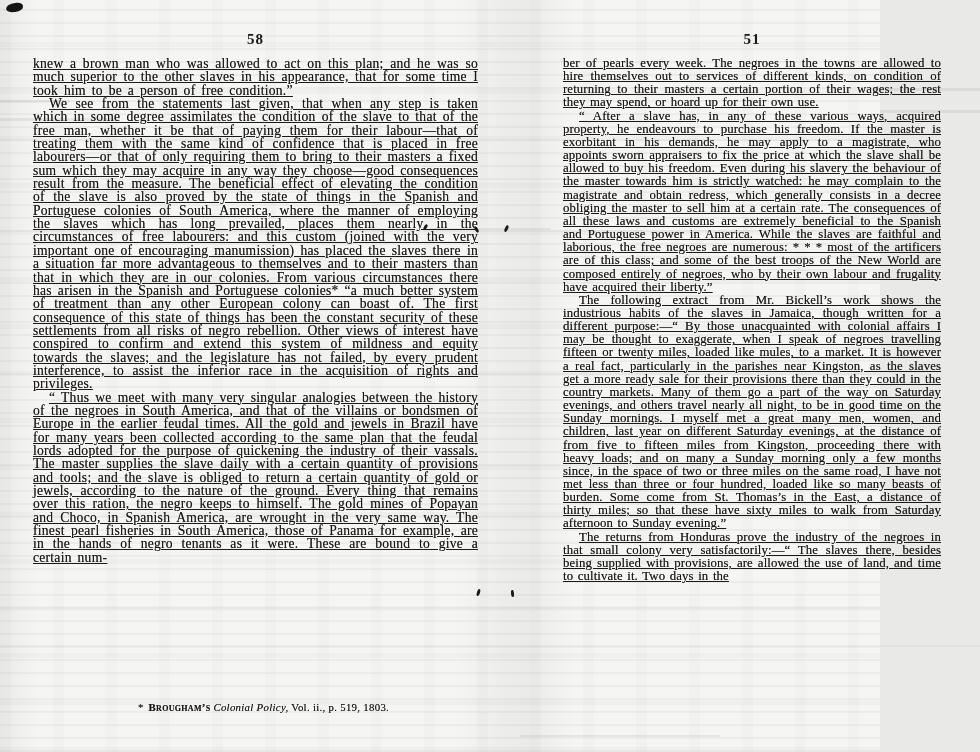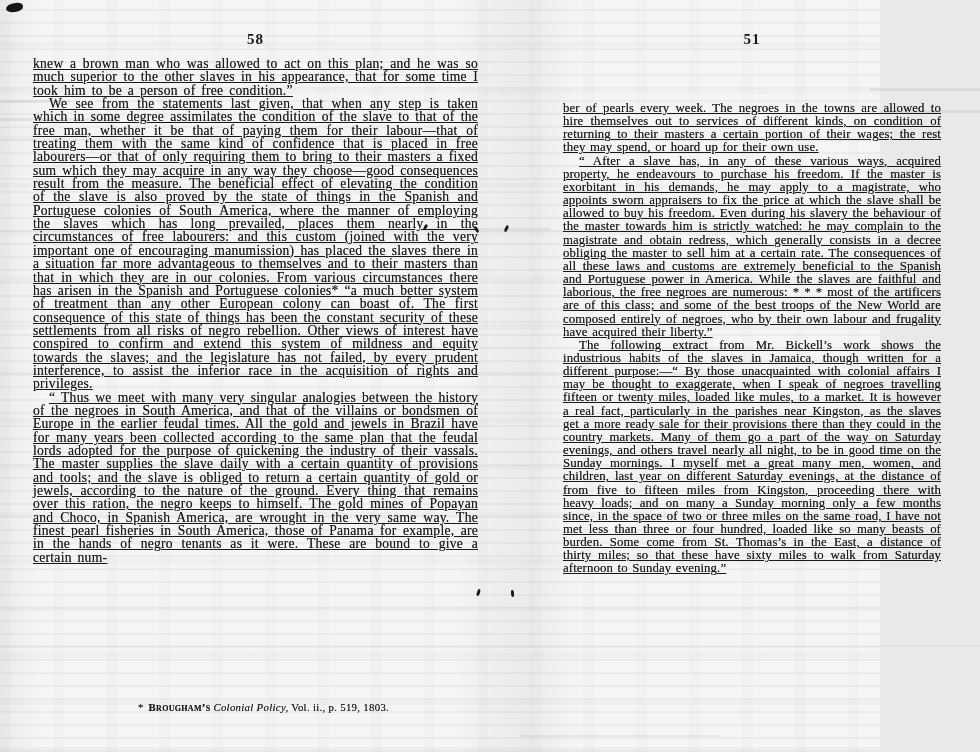"ber of pearls every week." .page-right .text-block { margin-top: 45px -> none }
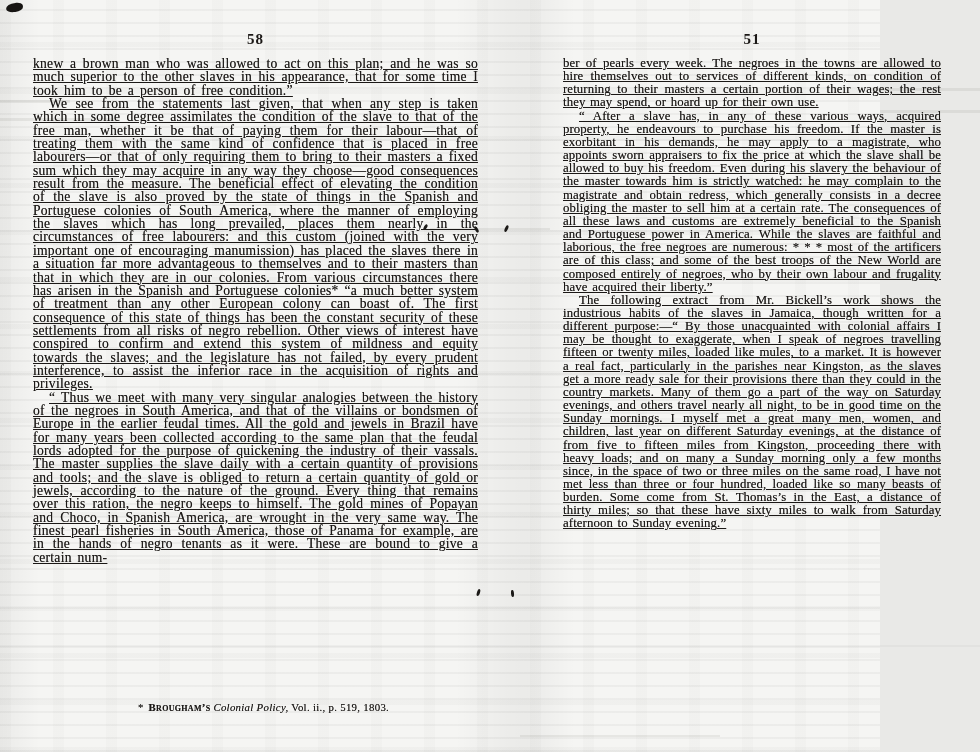"The returns from Honduras prove" p.ind { html: none -> <p>The returns from Honduras prove the industry of the negroes in that small colony very satisfactorily:—“ The slaves there, besides being supplied with provisions, are allowed the use of land, and time to cultivate it. Two days in the</p> }
